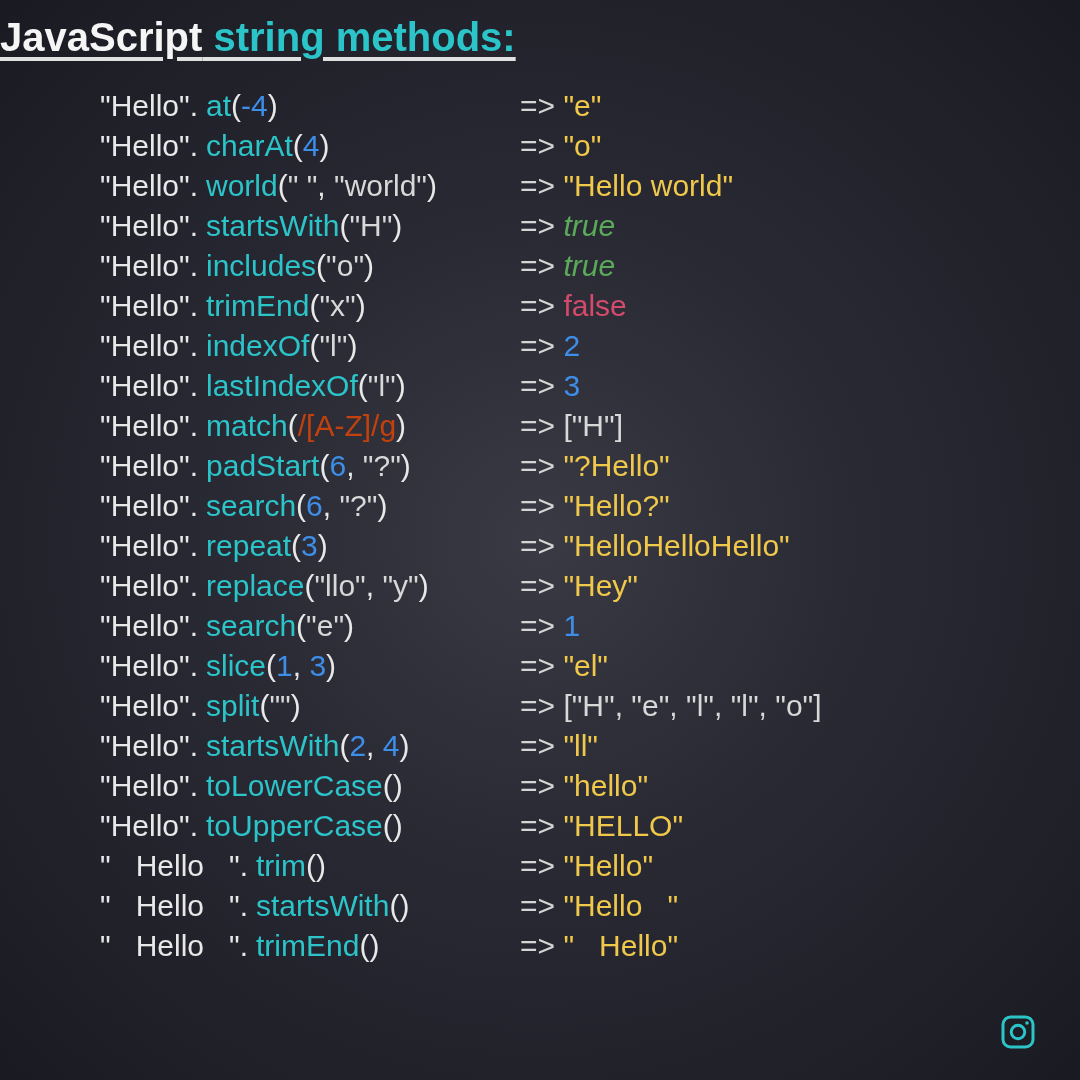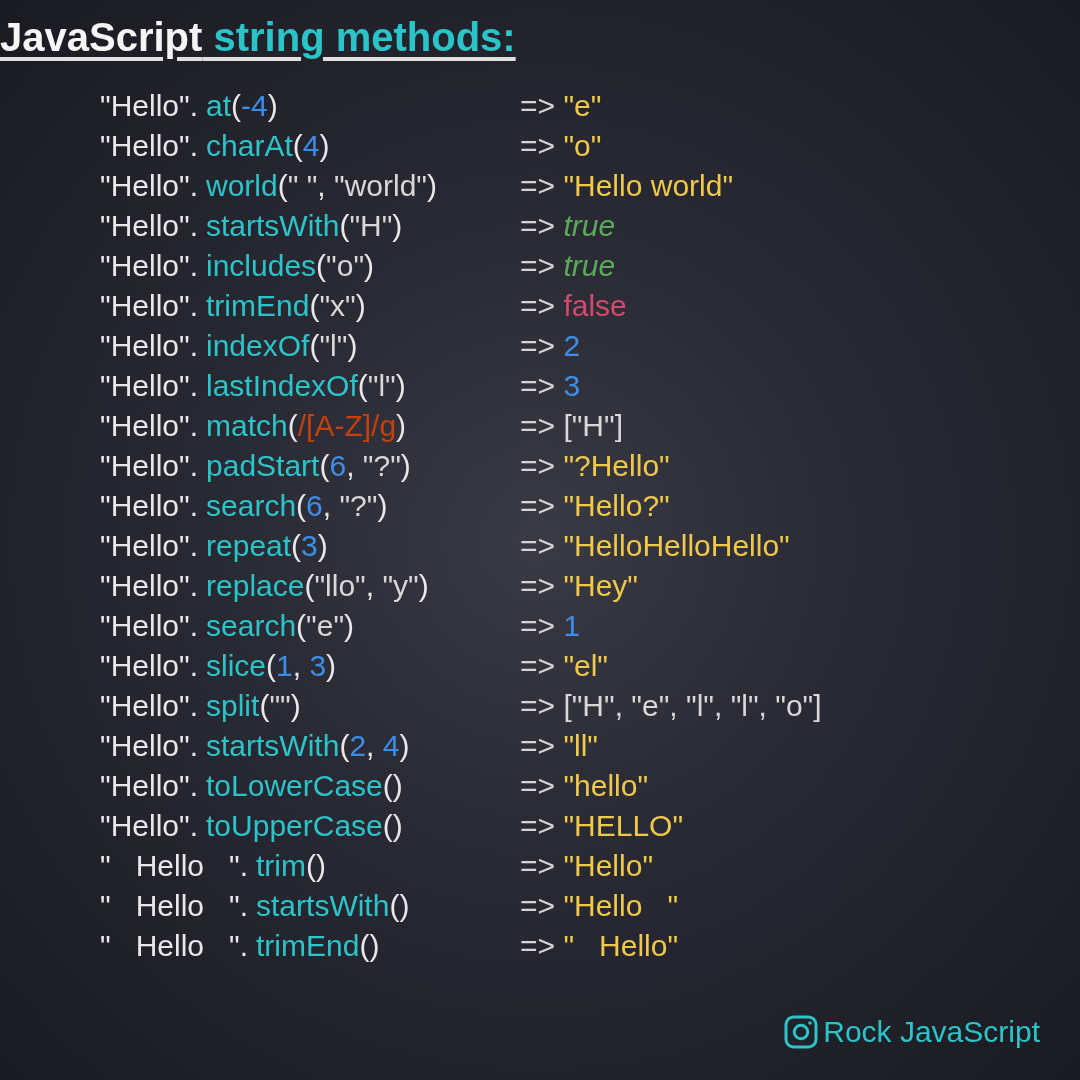"Rock JavaScript" span { html: <span>Rock JavaScript</span> -> none }
